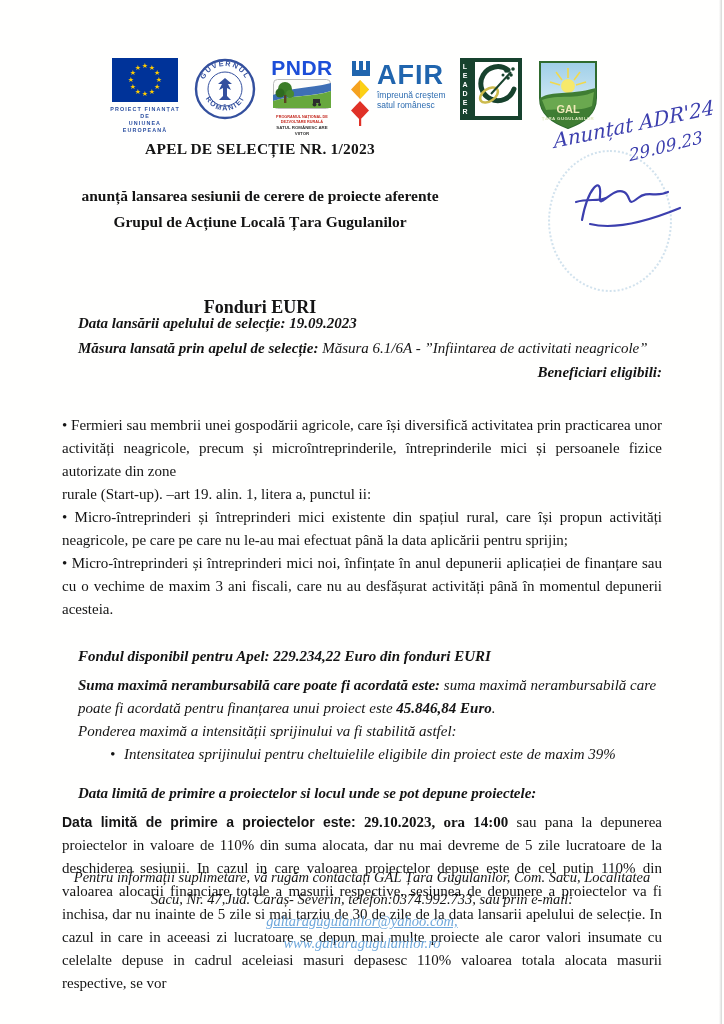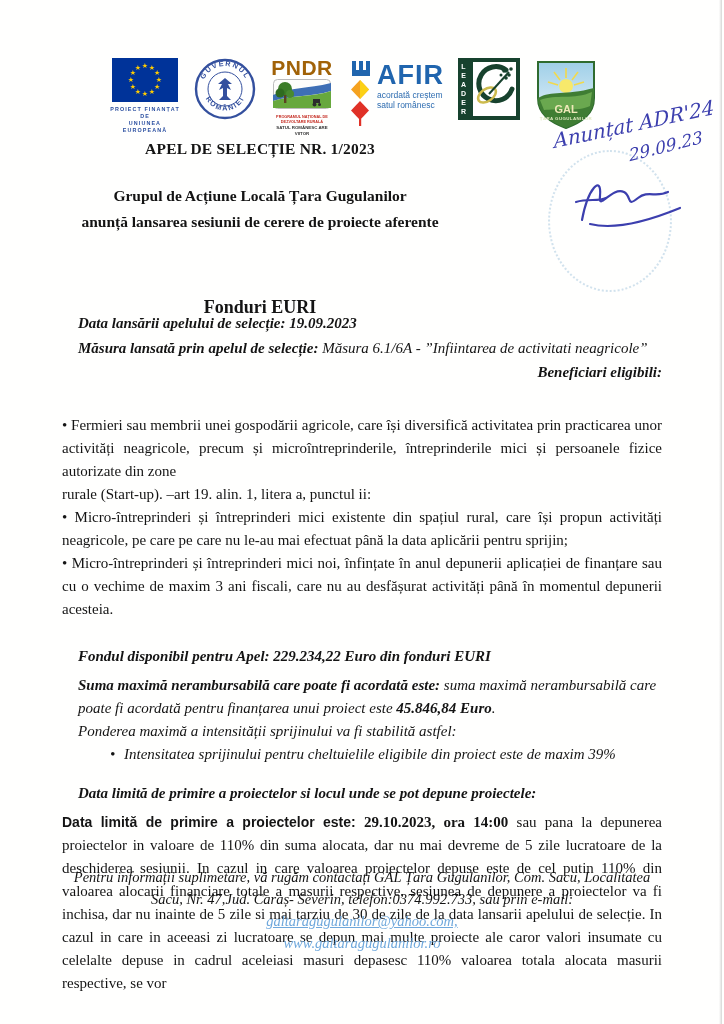"PNDR" .pndr-acronym { color: #a16207 -> #1d4ed8 }
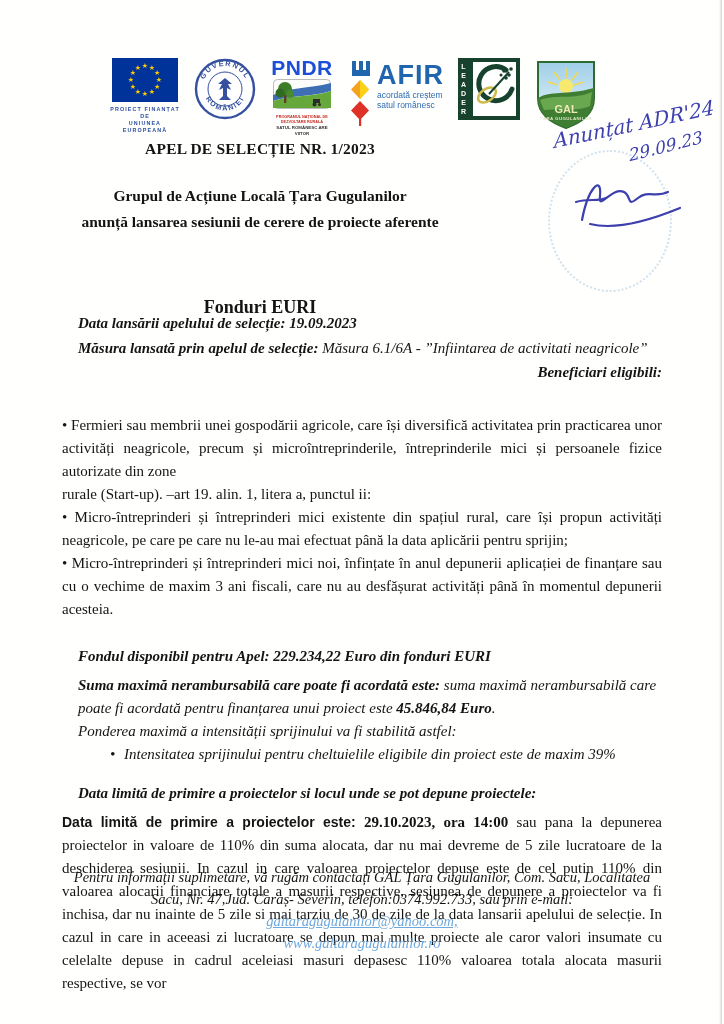"acordată creștem" div { text: acordată -> împreună }
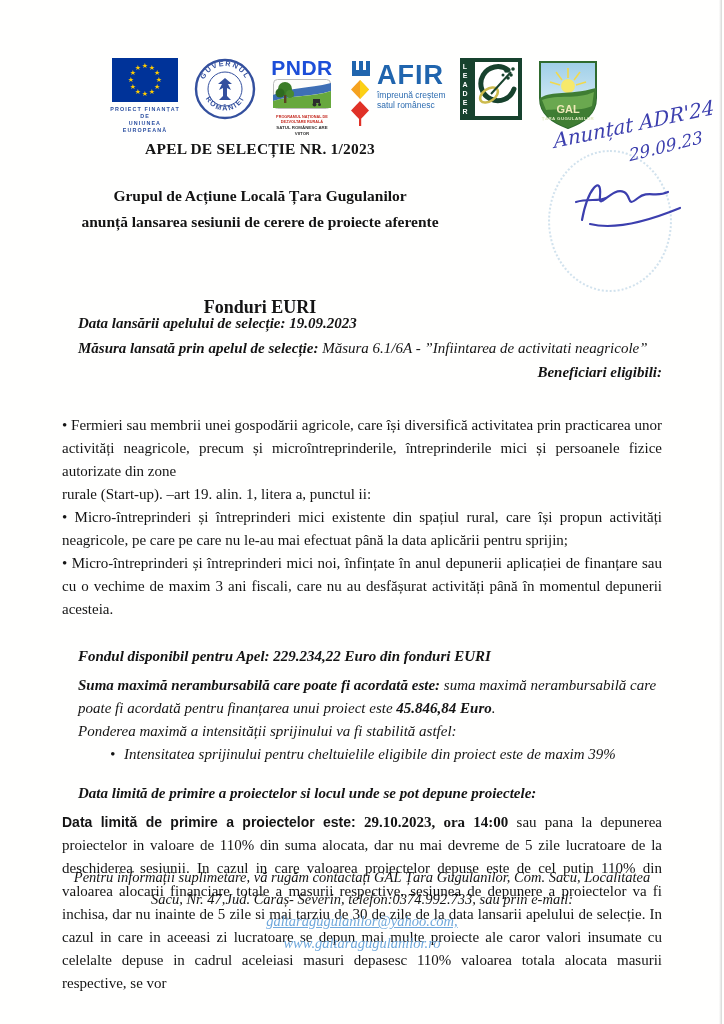"Grupul de Acțiune Locală Țara" div { order: before "anunță lansarea sesiunii de cerere" -> after "anunță lansarea sesiunii de cerere" }
